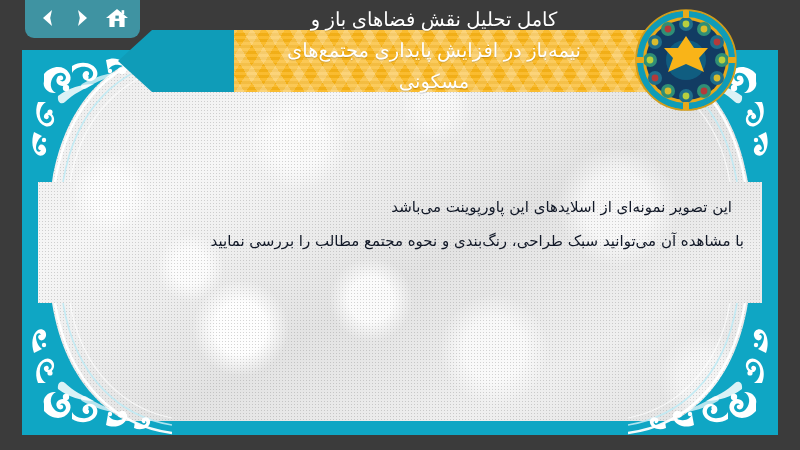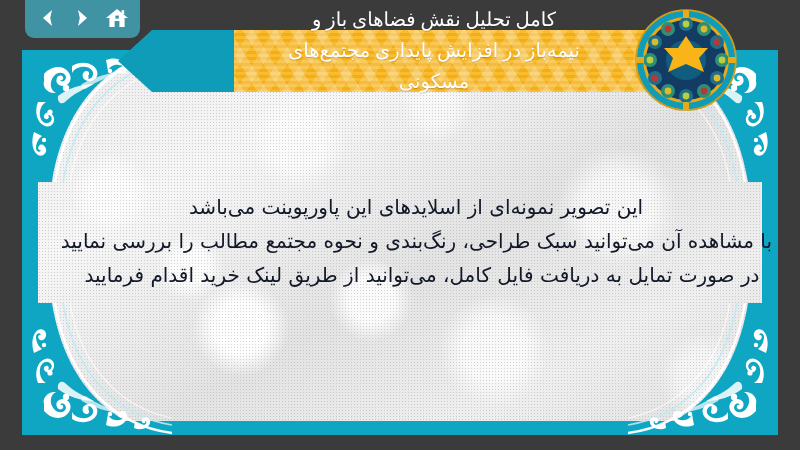"کامل تحلیل نقش فضاهای باز" #title { font-family: Liberation Serif, serif -> Liberation Sans, sans-serif }
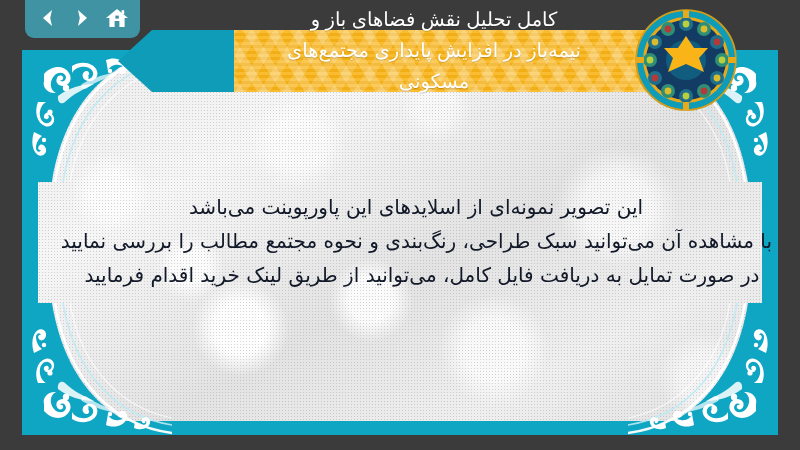"این تصویر نمونه‌ای از اسلایدهای" #body-text { font-size: 20px -> 15px; left: 50px -> 22px; text-align: center -> none }
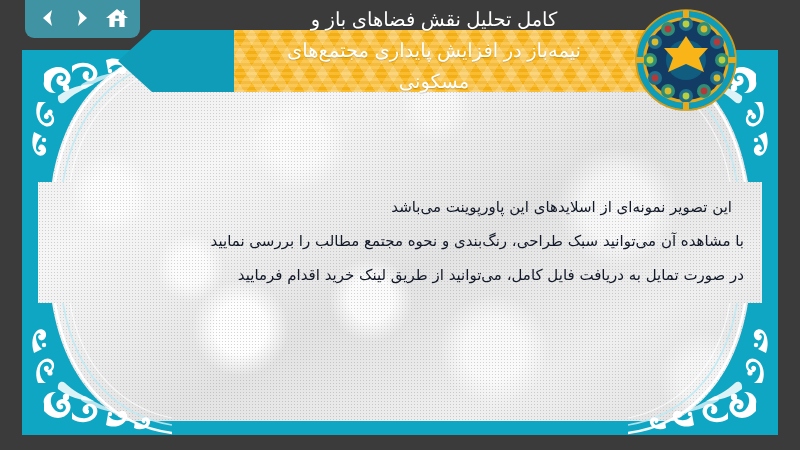"در صورت تمایل به دریافت" span.bline { html: <span>در صورت تمایل به دریافت فایل کامل، می‌توانید از طریق لینک خرید اقدام فرمایید</span> -> none }
